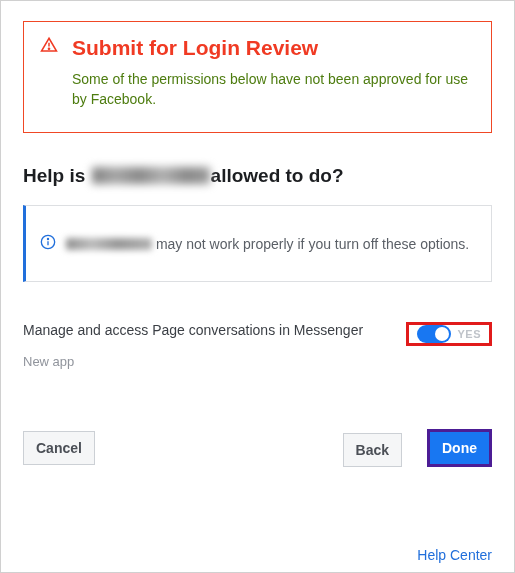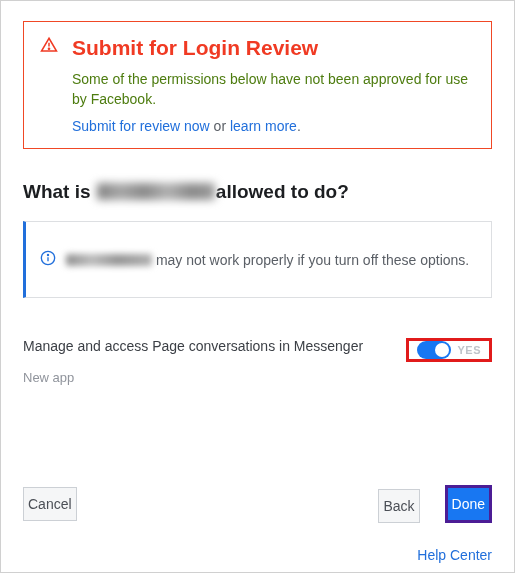"Submit for review now or" div.alert-actions { html: <div> <a>Submit for review now</a><span> or </span><a>learn more</a><span>.</span> </div> -> none }
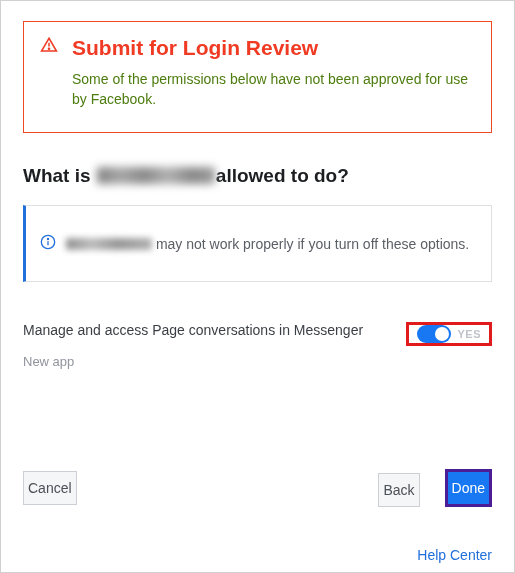"What is" span { text: What -> Help }
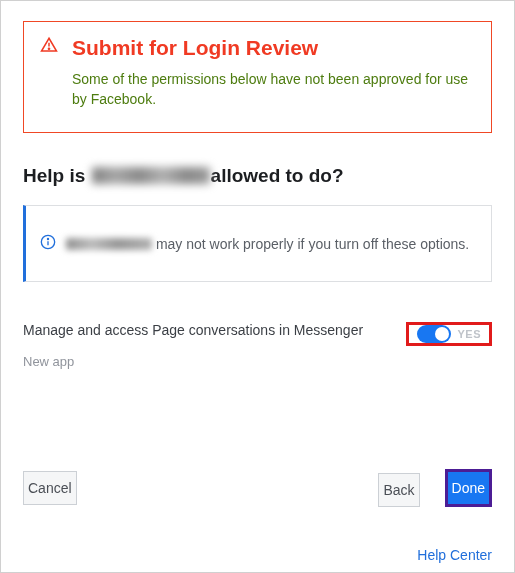"Cancel" .btn { font-weight: 400 -> 700; margin-top: 40px -> none; padding: 8px 4px -> 8px 12px }
